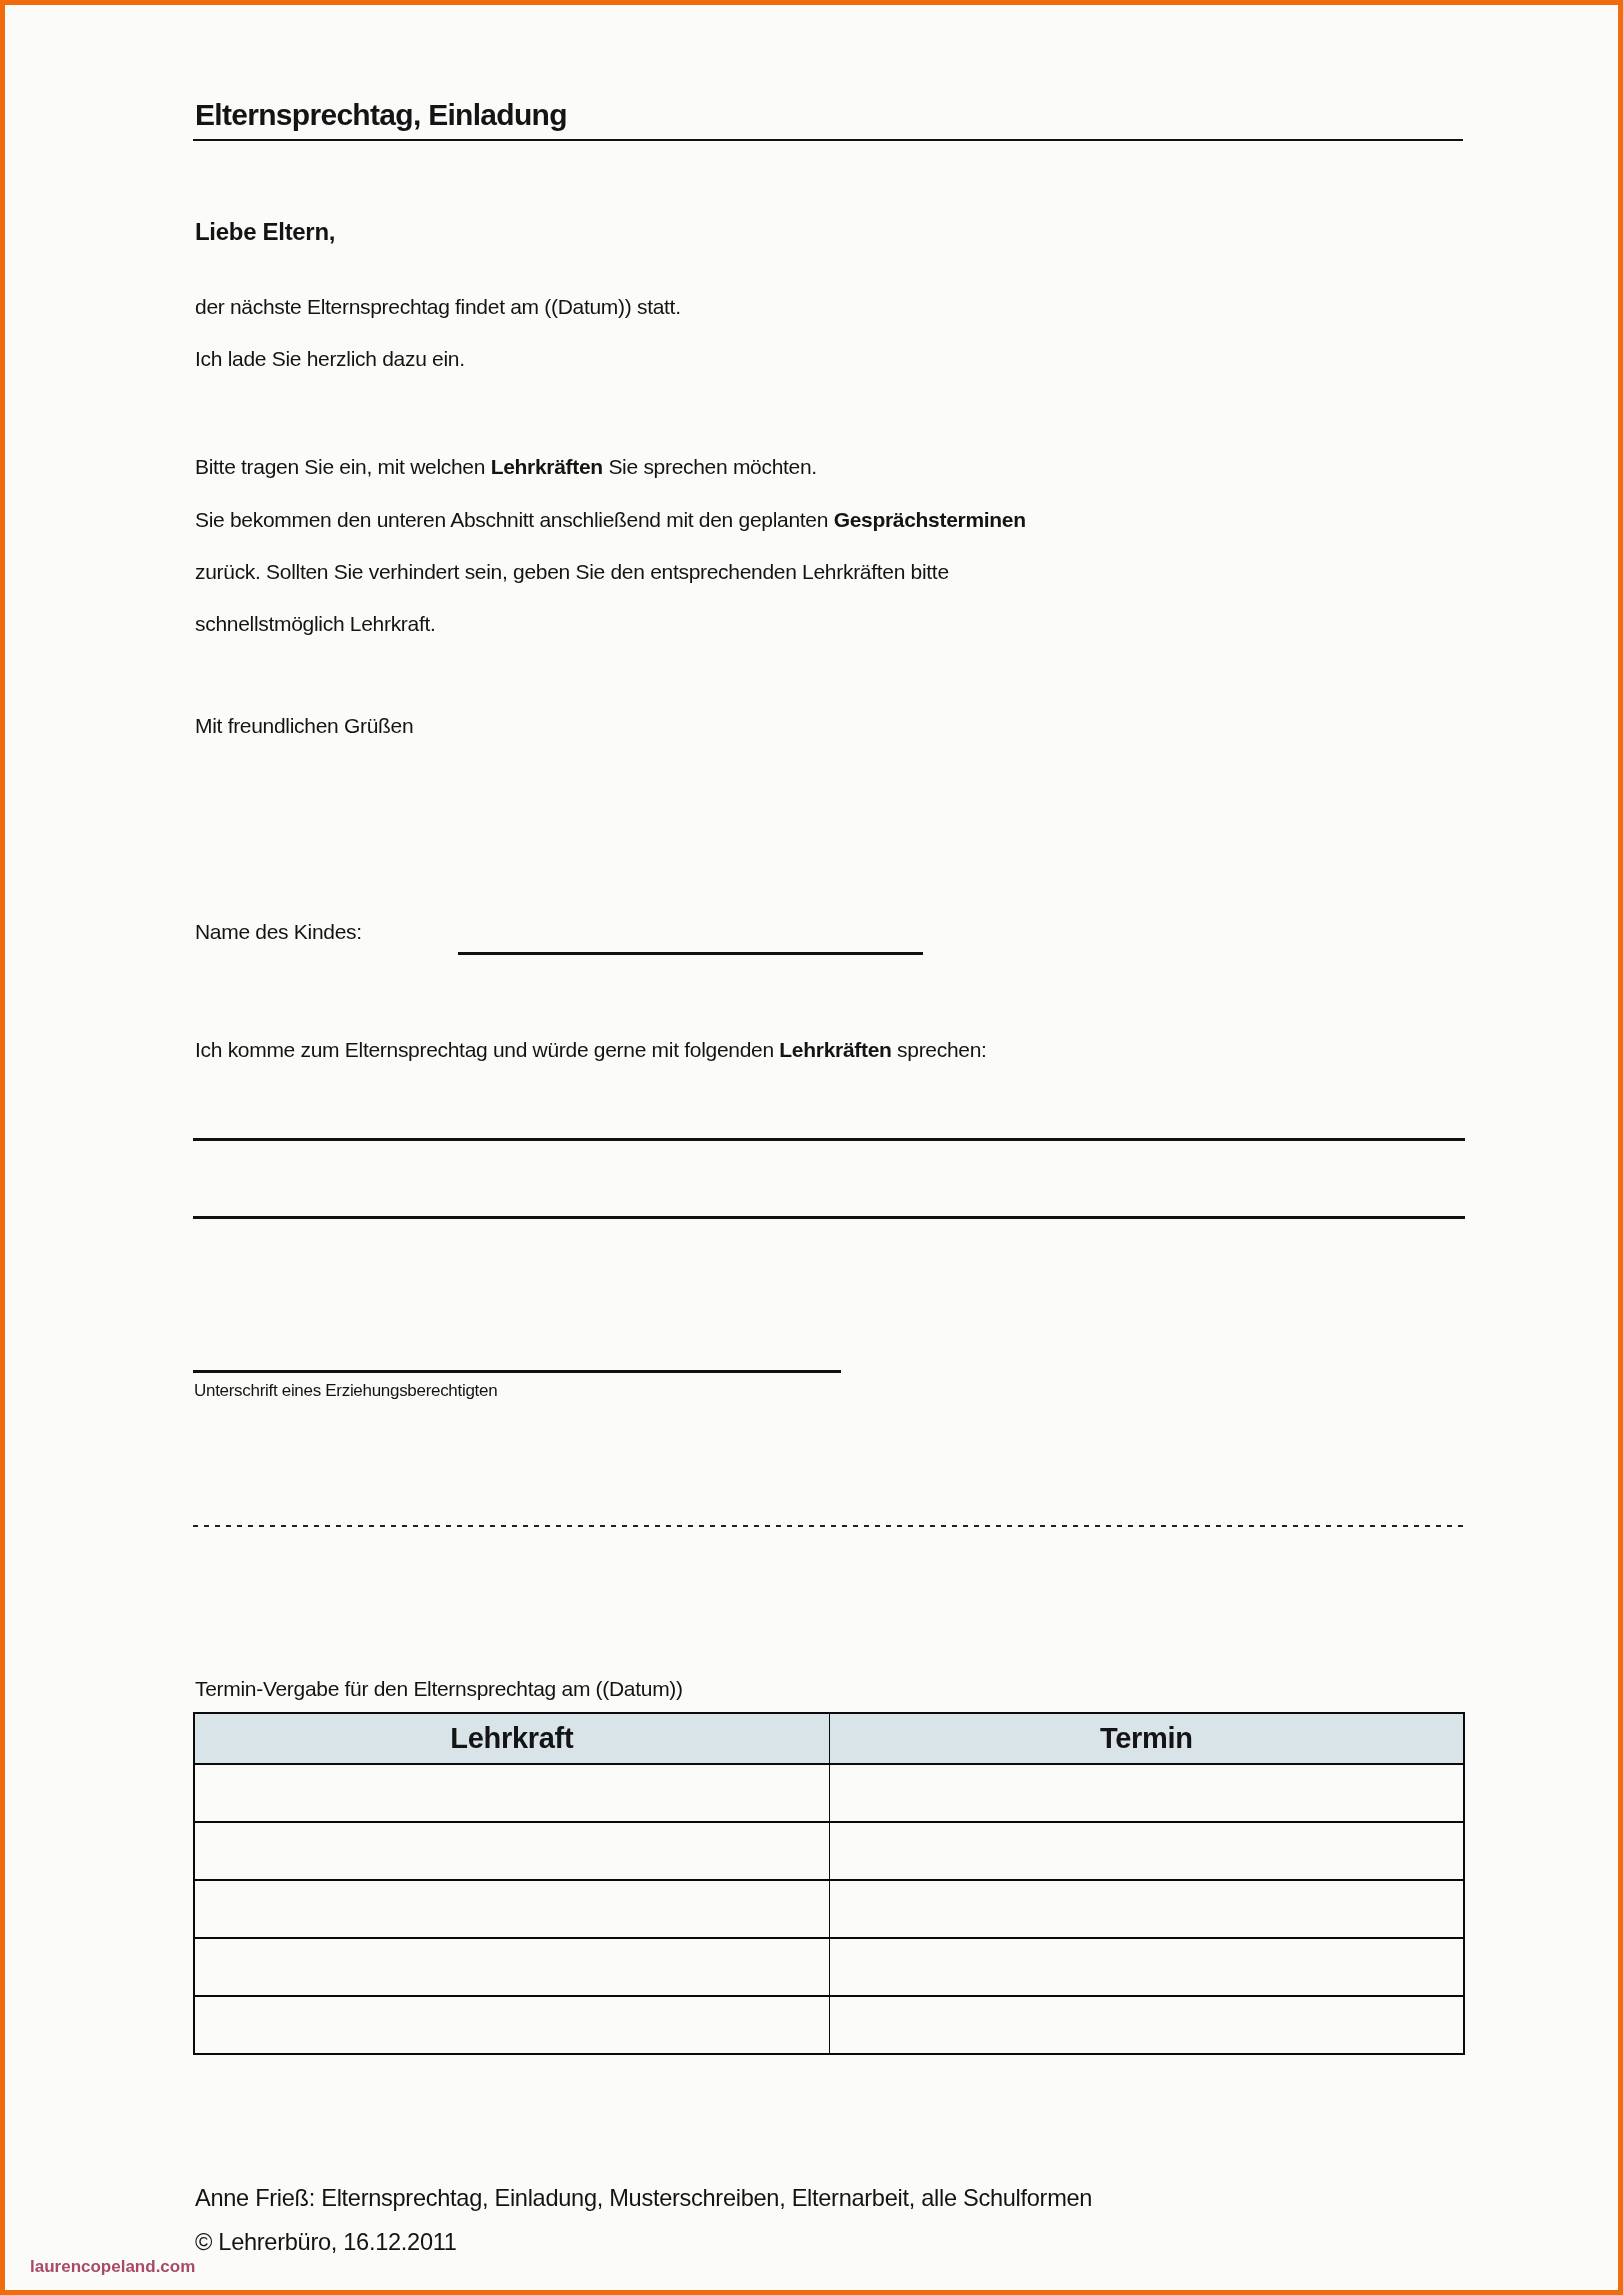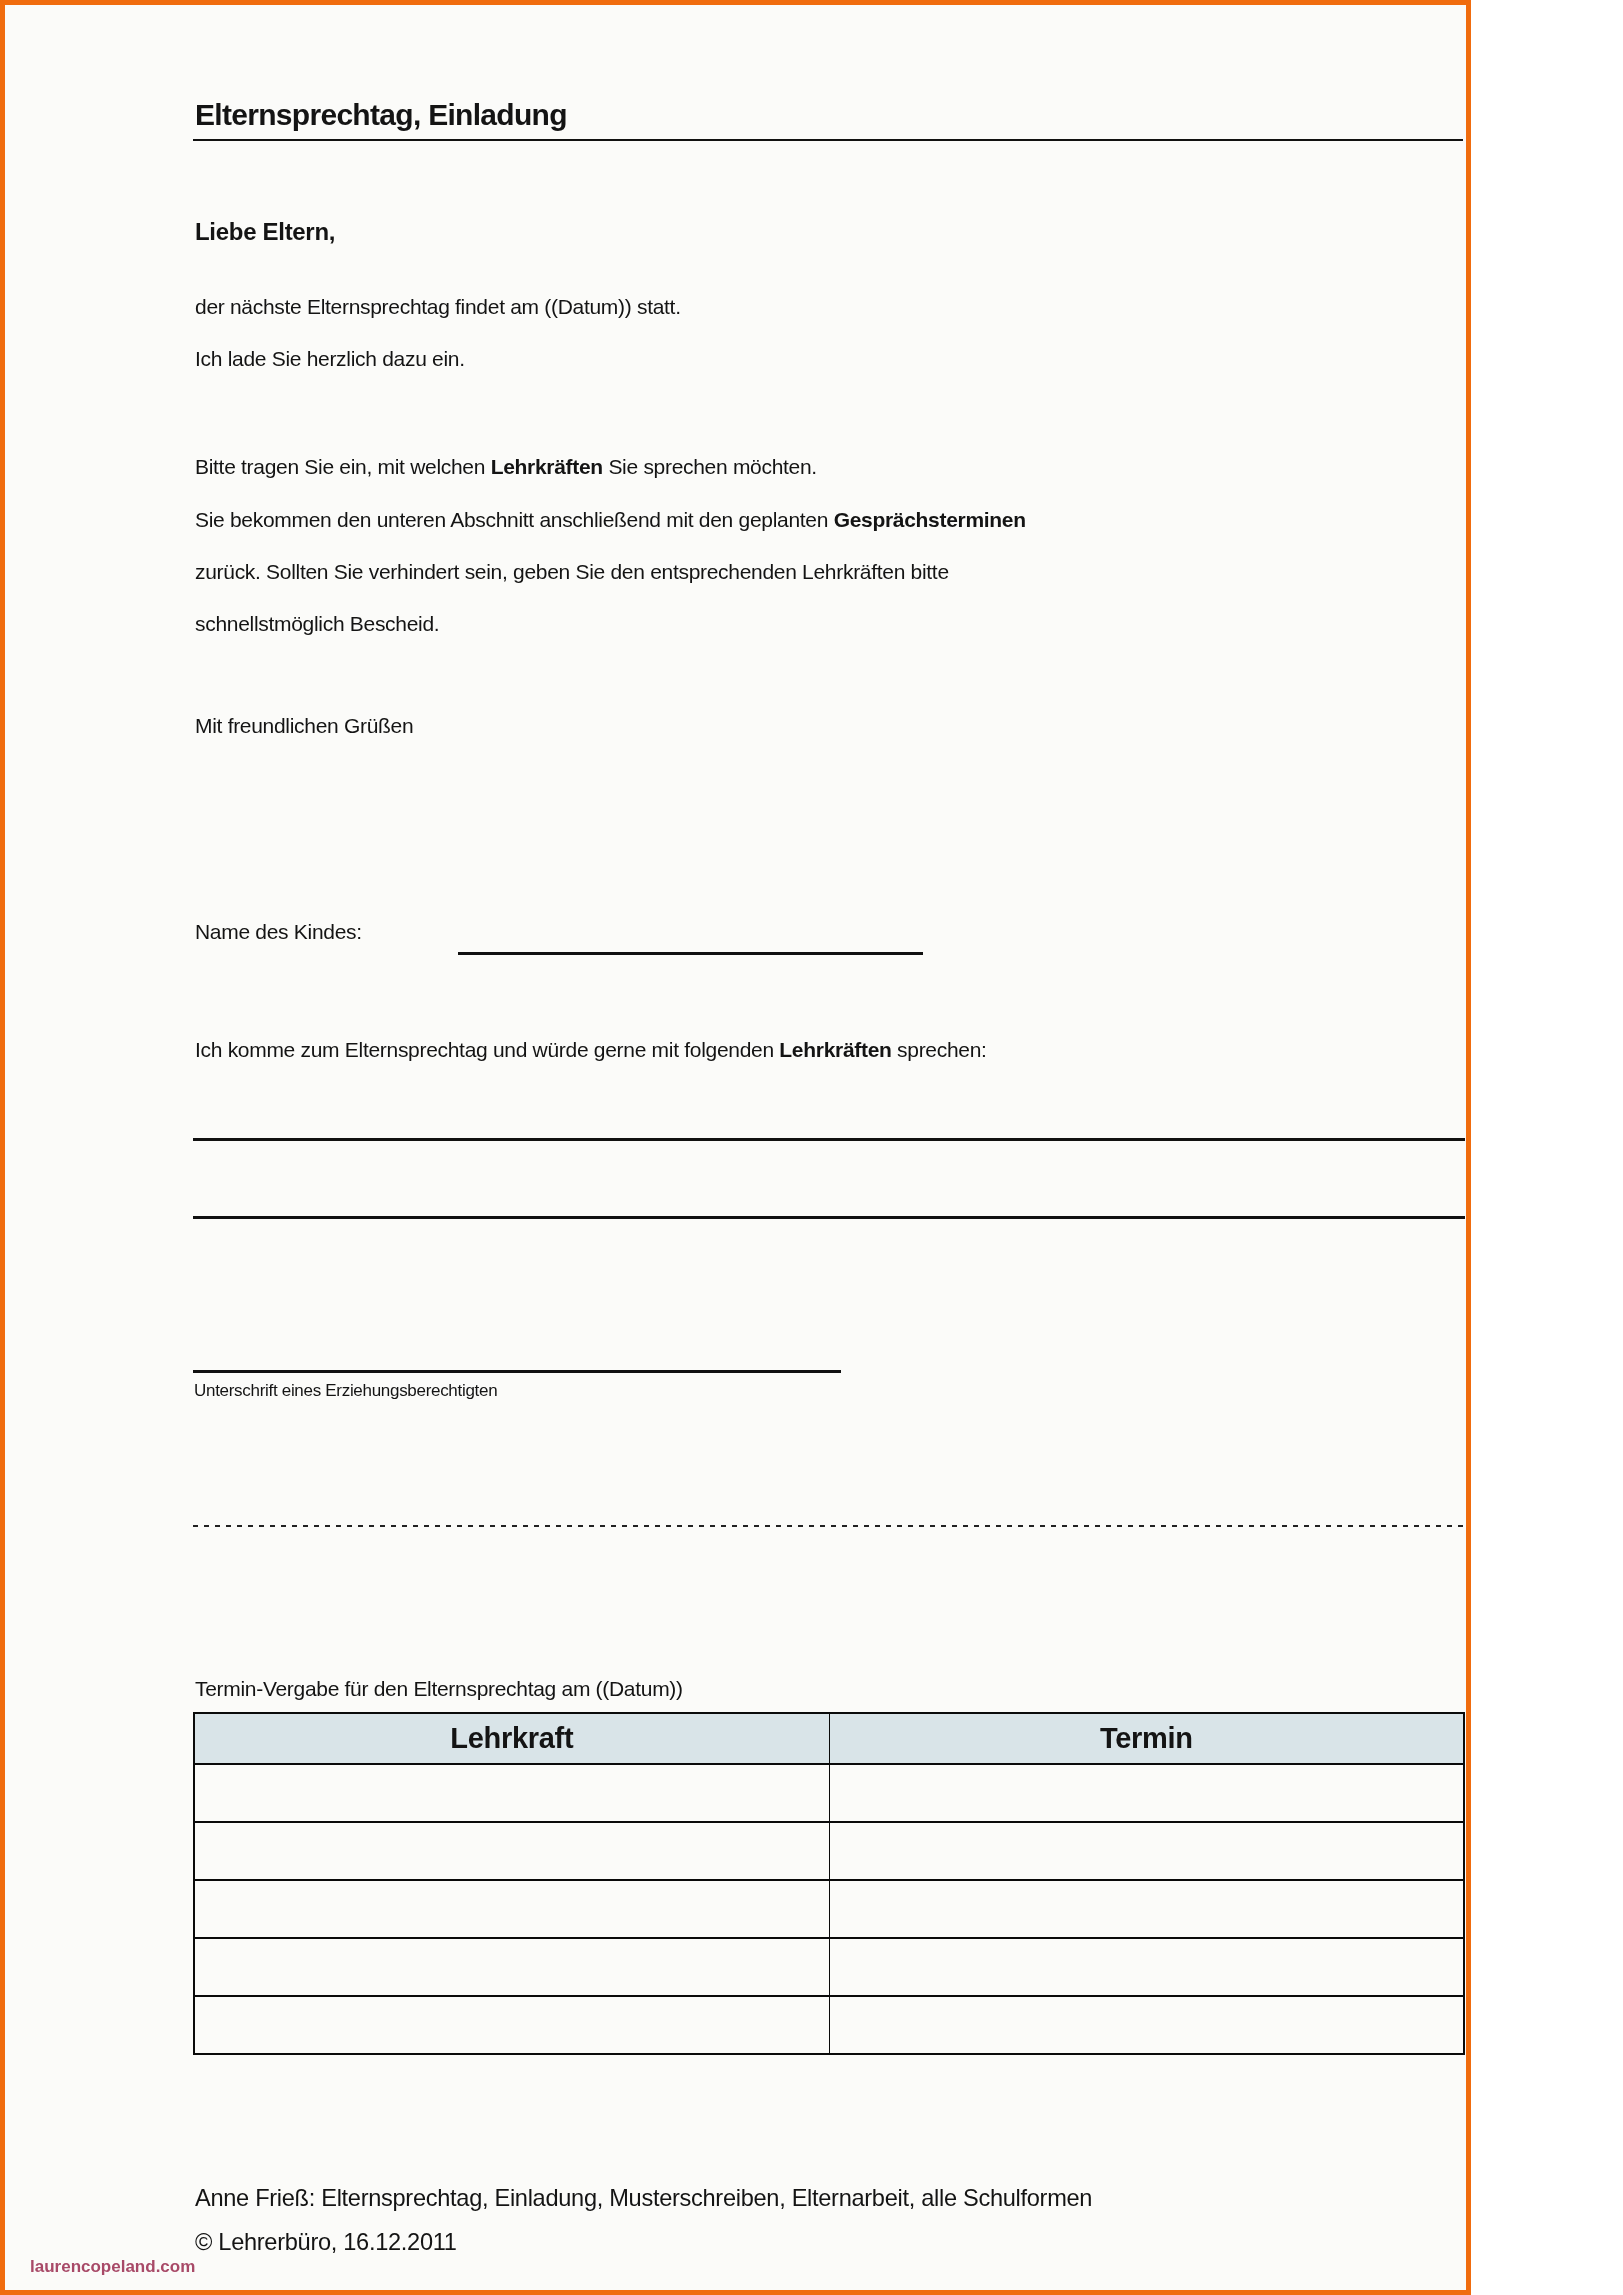"Elternsprechtag, Einladung" .page { width: 1471px -> 1623px }
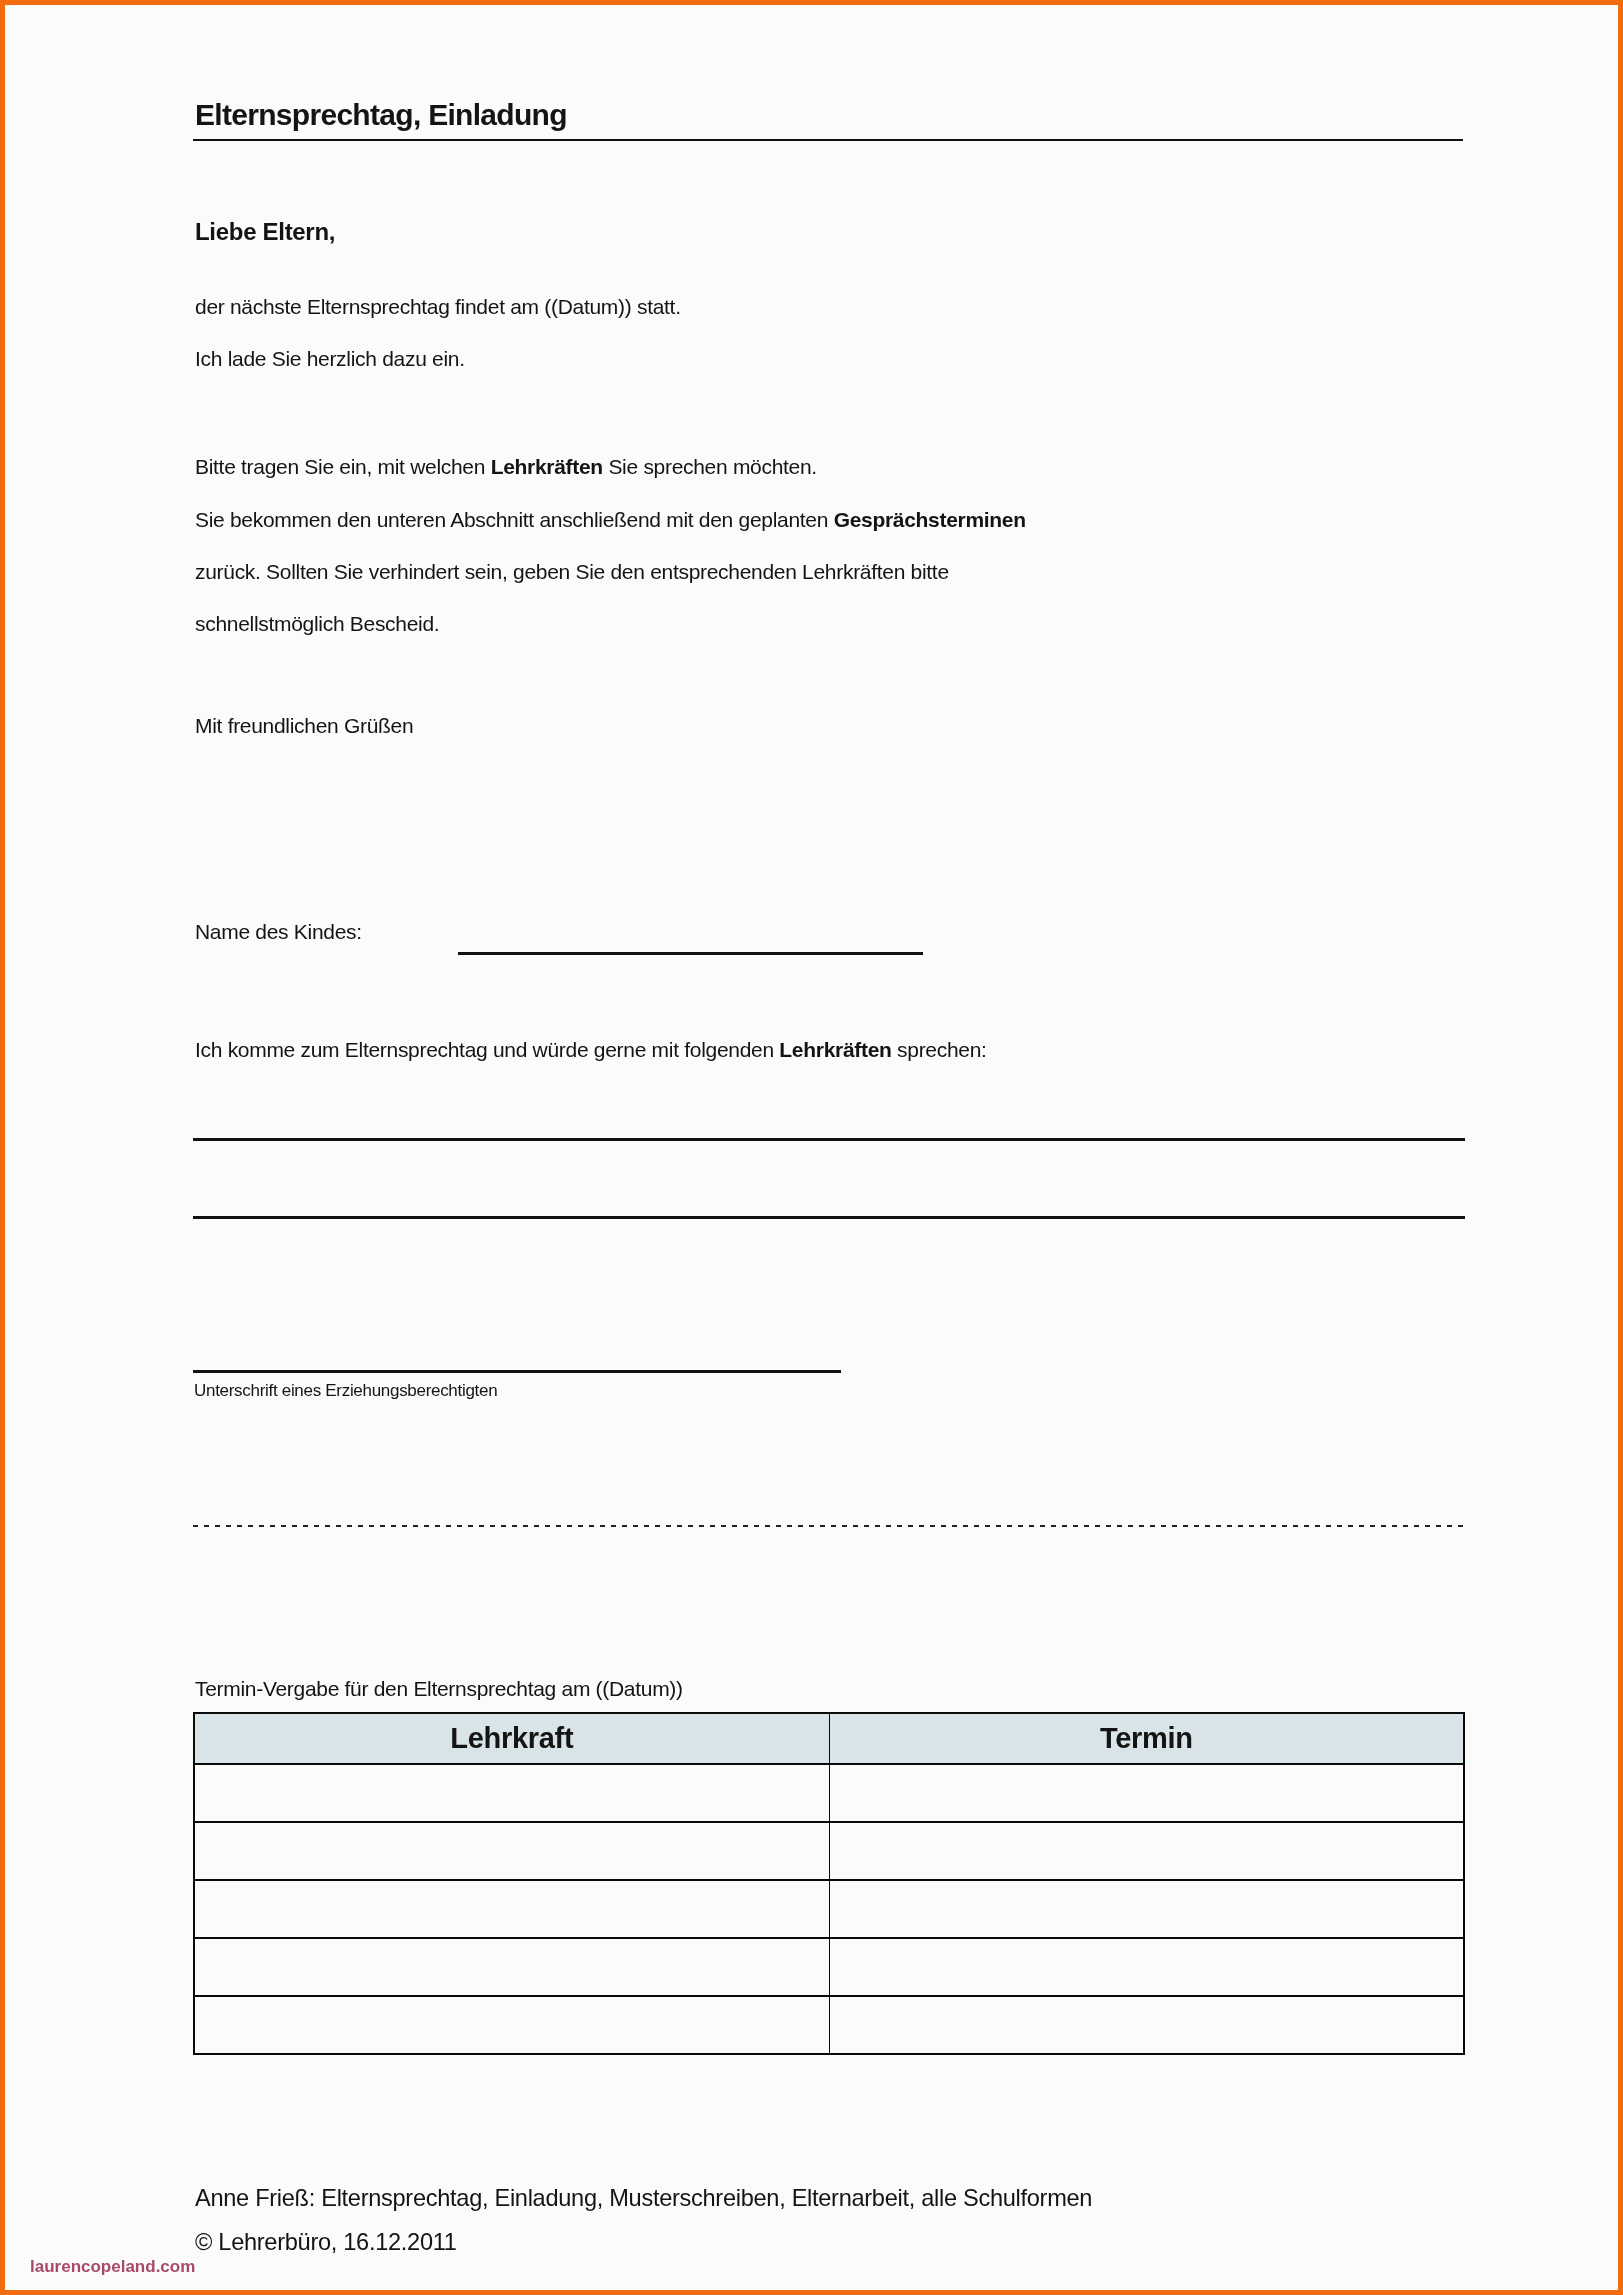"schnellstmöglich Bescheid." div.abs { text: Bescheid -> Lehrkraft }
